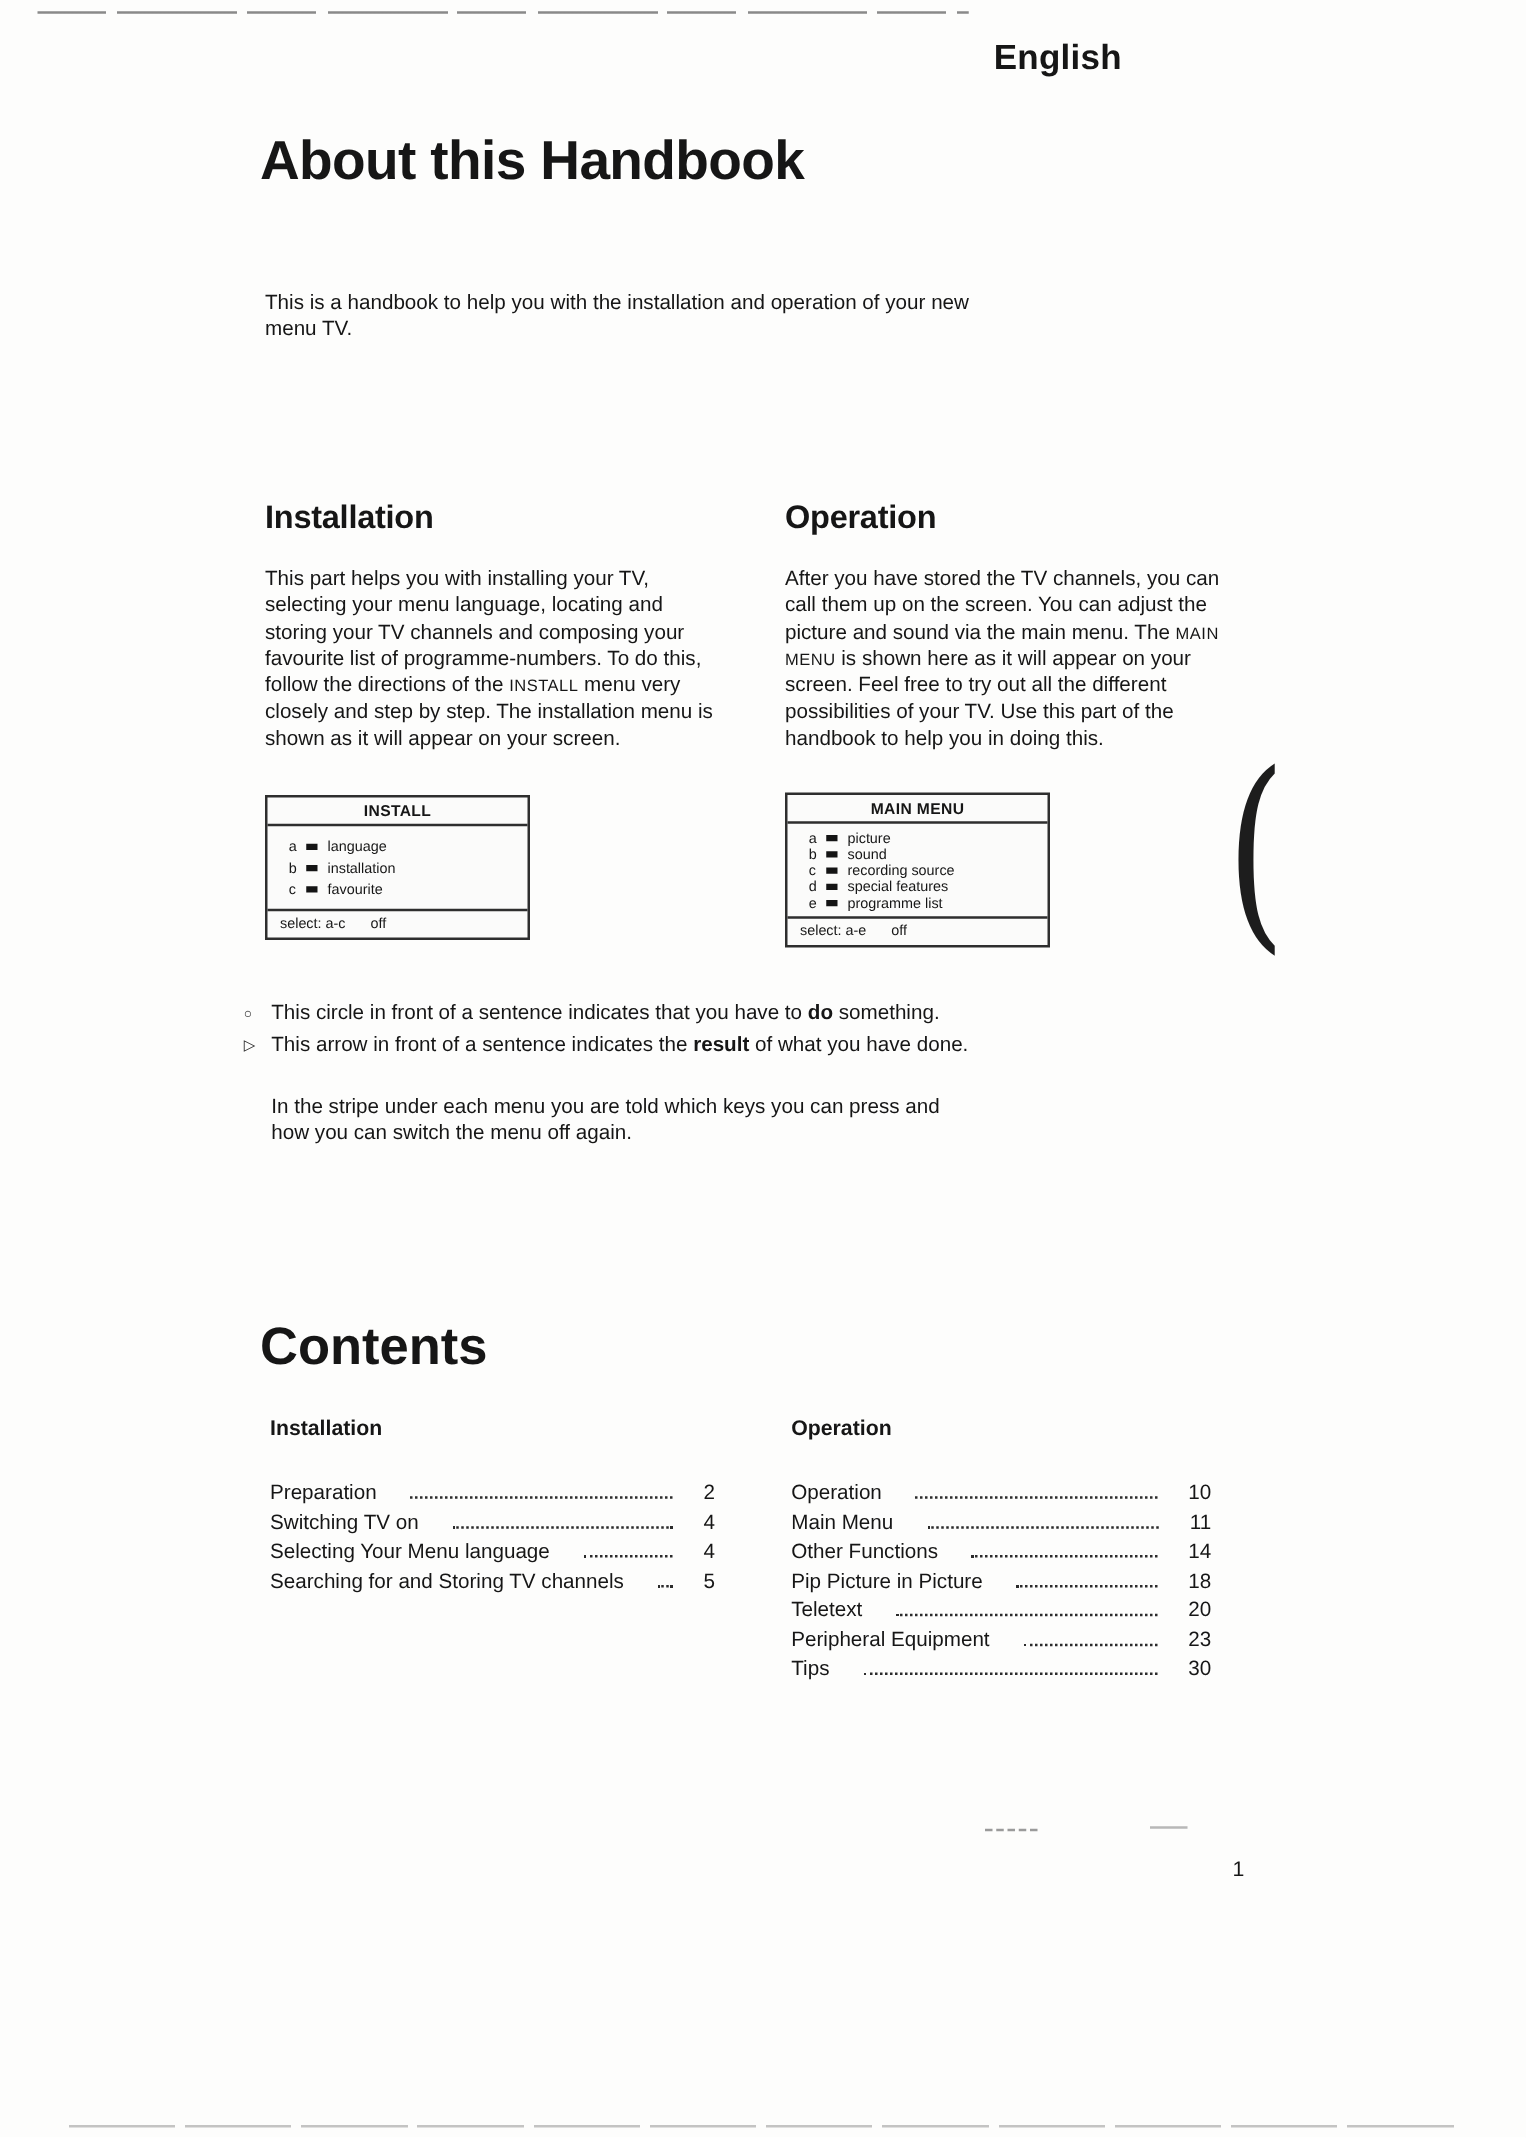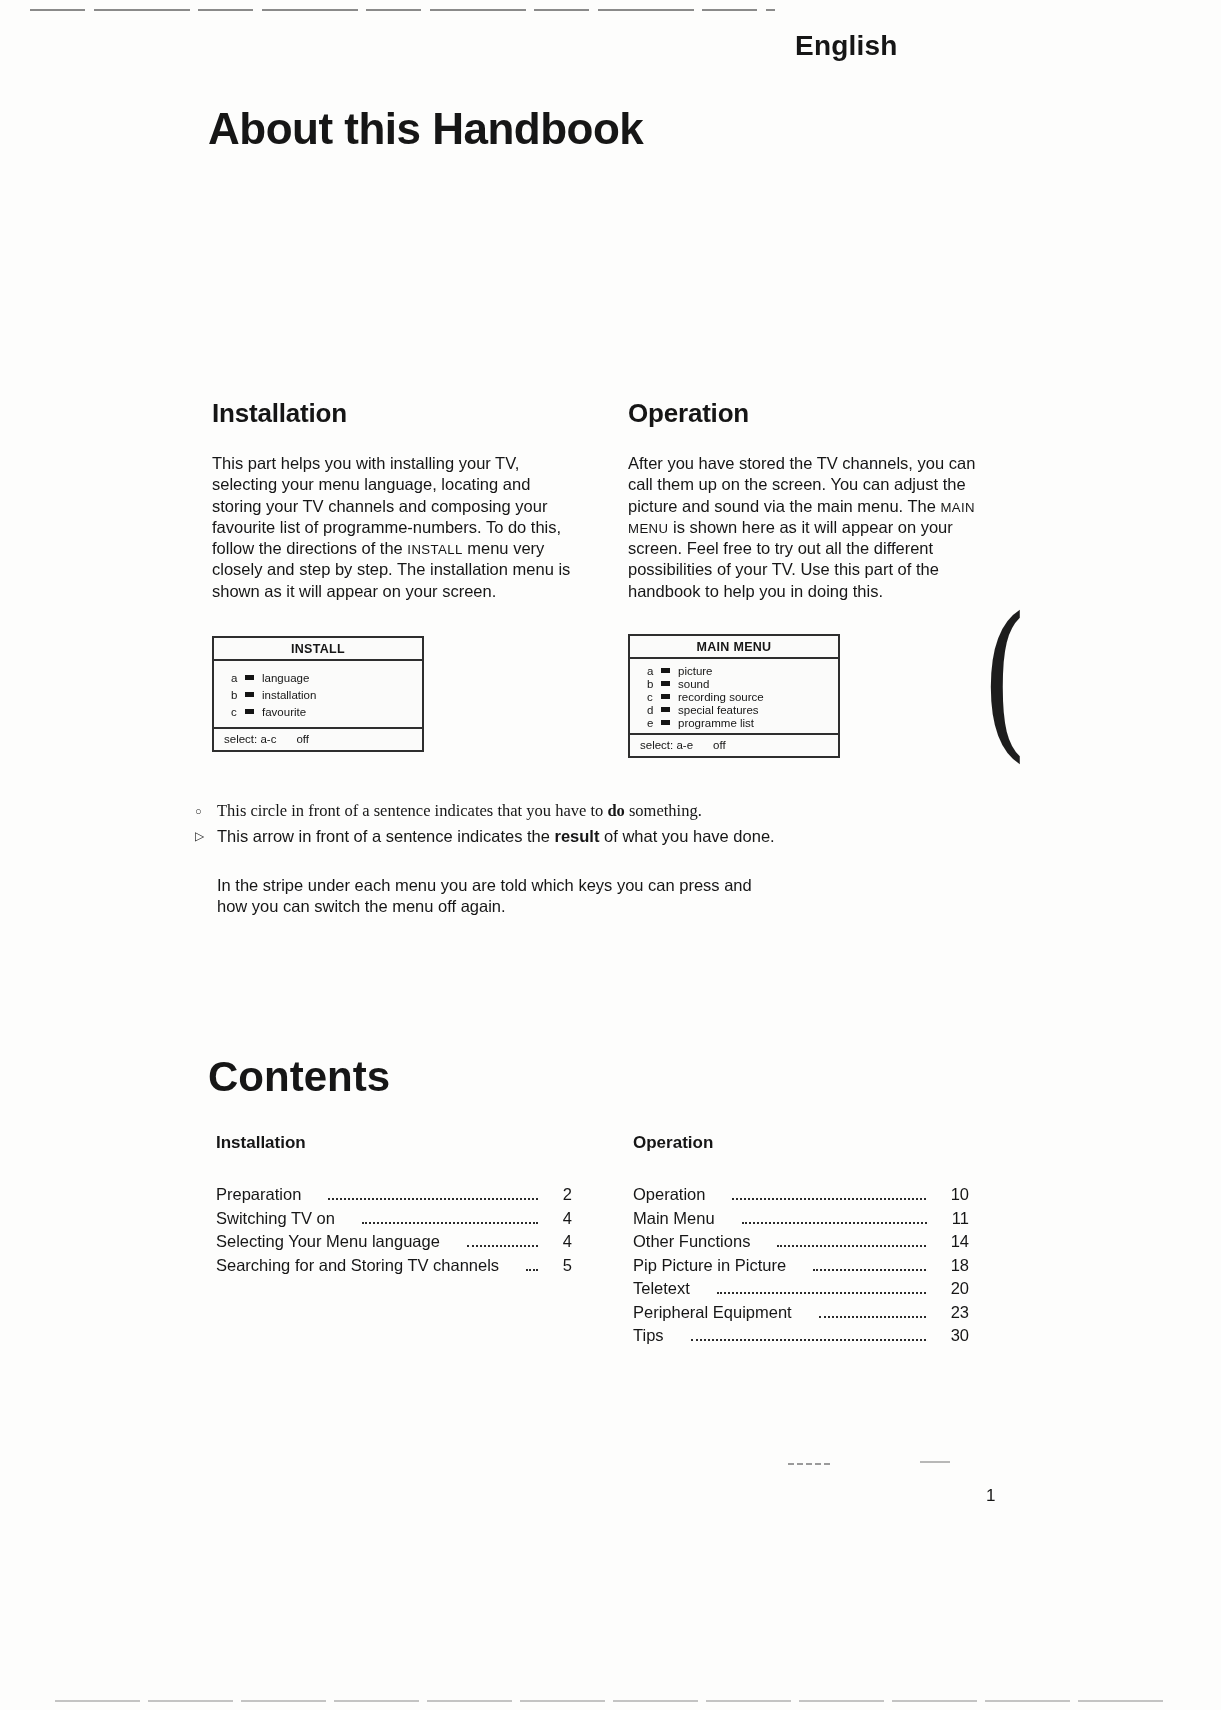"This is a handbook to" p { html: none -> <p>This is a handbook to help you with the installation and operation of your new menu TV.</p> }
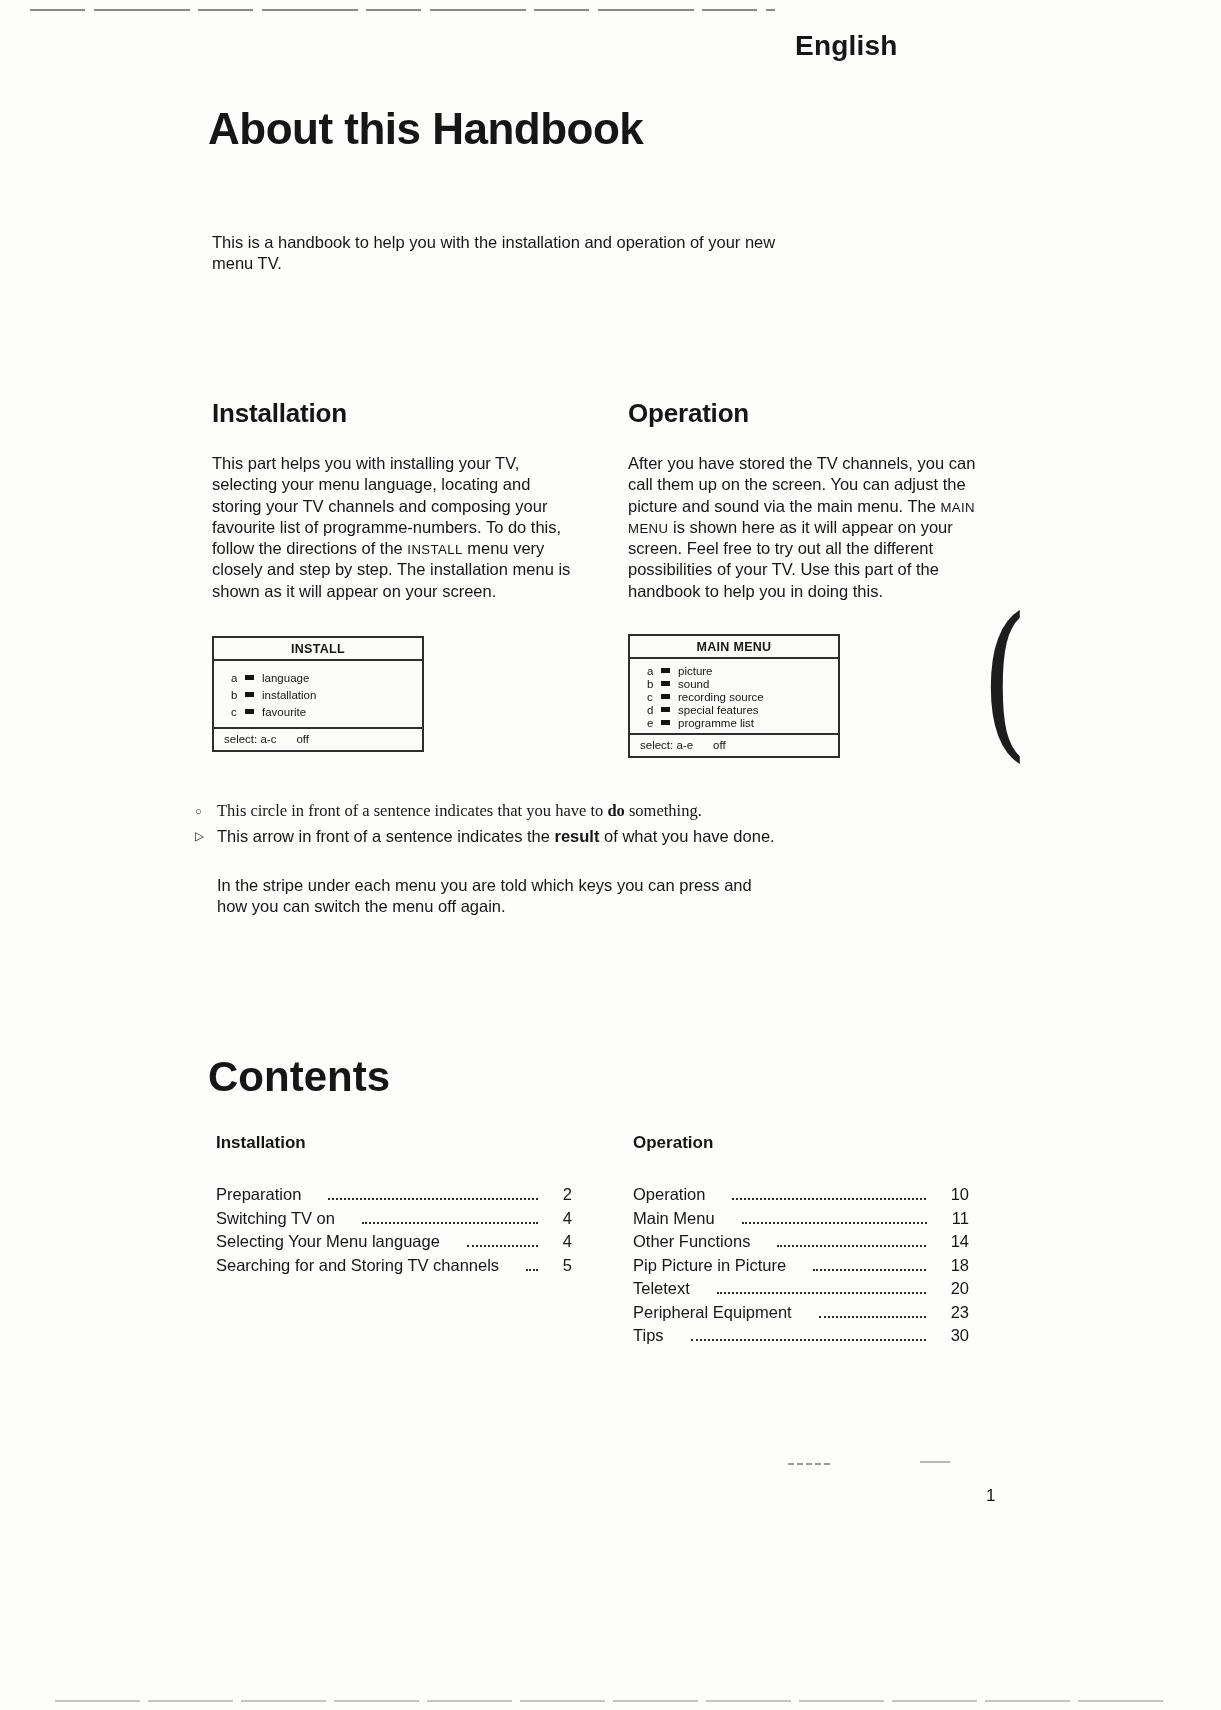"This circle in front of" .note-do .note-text { font-family: Liberation Serif, serif -> none }
